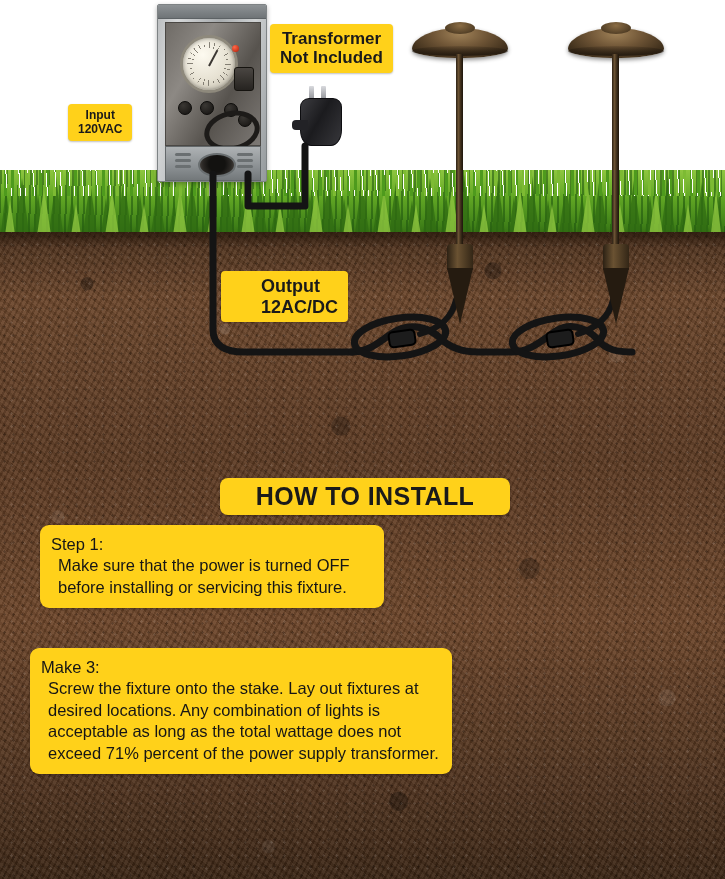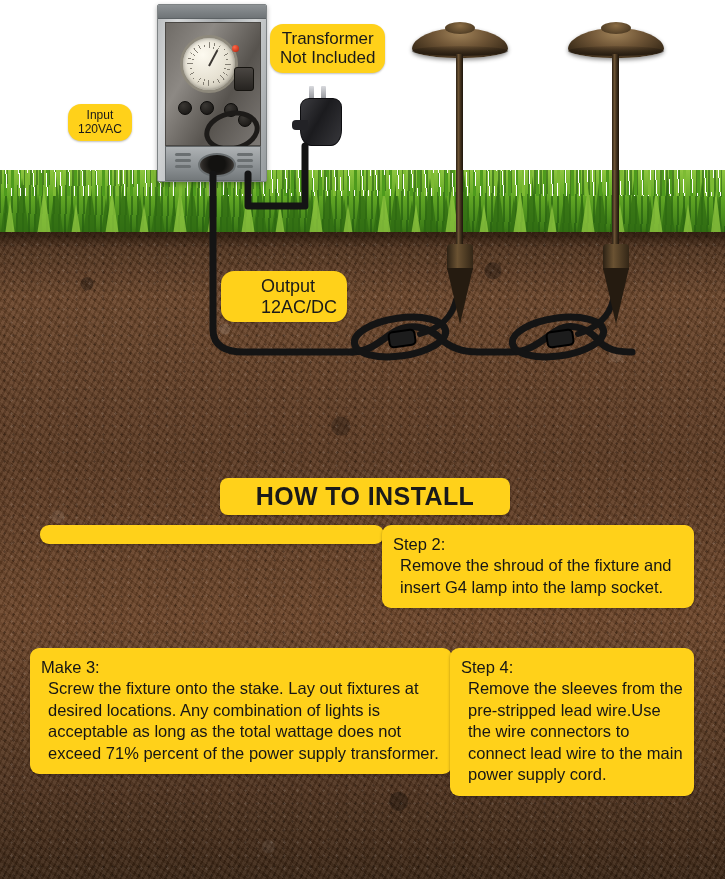"Transformer" .callout { border-radius: 13px -> 4px; font-weight: normal -> bold }
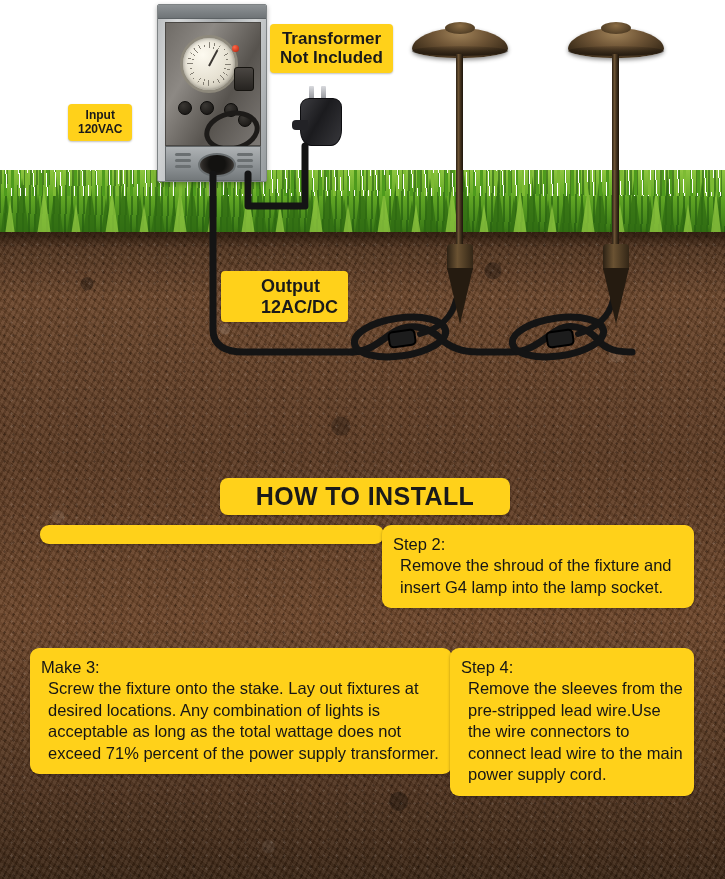"Step 1:" span.label { html: none -> <span>Step 1:</span> }
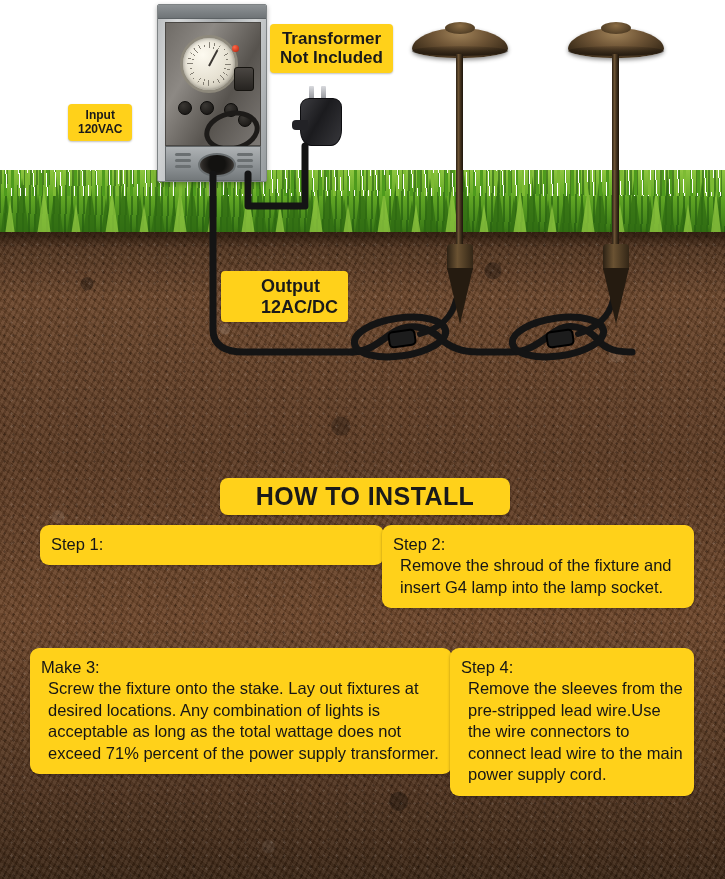"Step 2:" div.step { html: <div> <span>Step 2:</span> <span>Remove the shroud of the fixture and insert G4 lamp into the lamp socket.</span> </div> -> none }
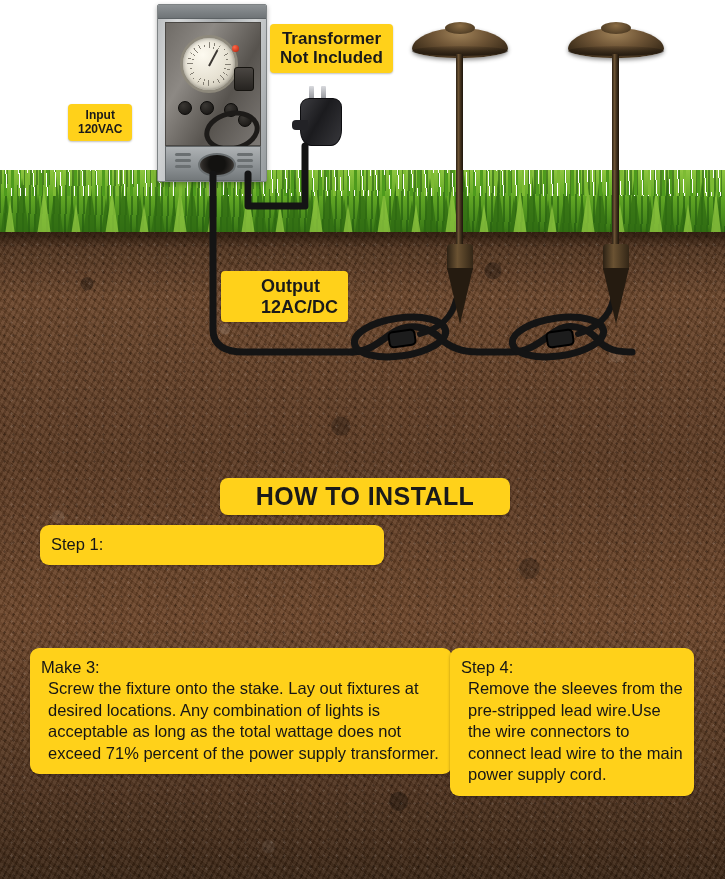"Make sure that the power" span.body { html: none -> <span>Make sure that the power is turned OFF before installing or servicing this fixture.</span> }
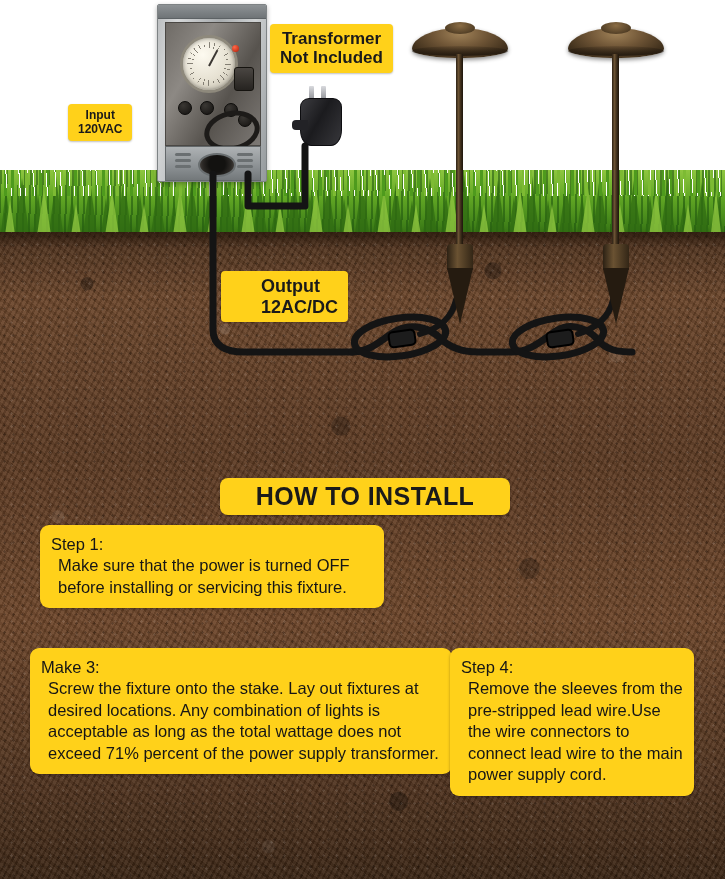"Step 4:" div.step { html: <div> <span>Step 4:</span> <span>Remove the sleeves from the pre-stripped lead wire.Use the wire connectors to connect lead wire to the main power supply cord.</span> </div> -> none }
